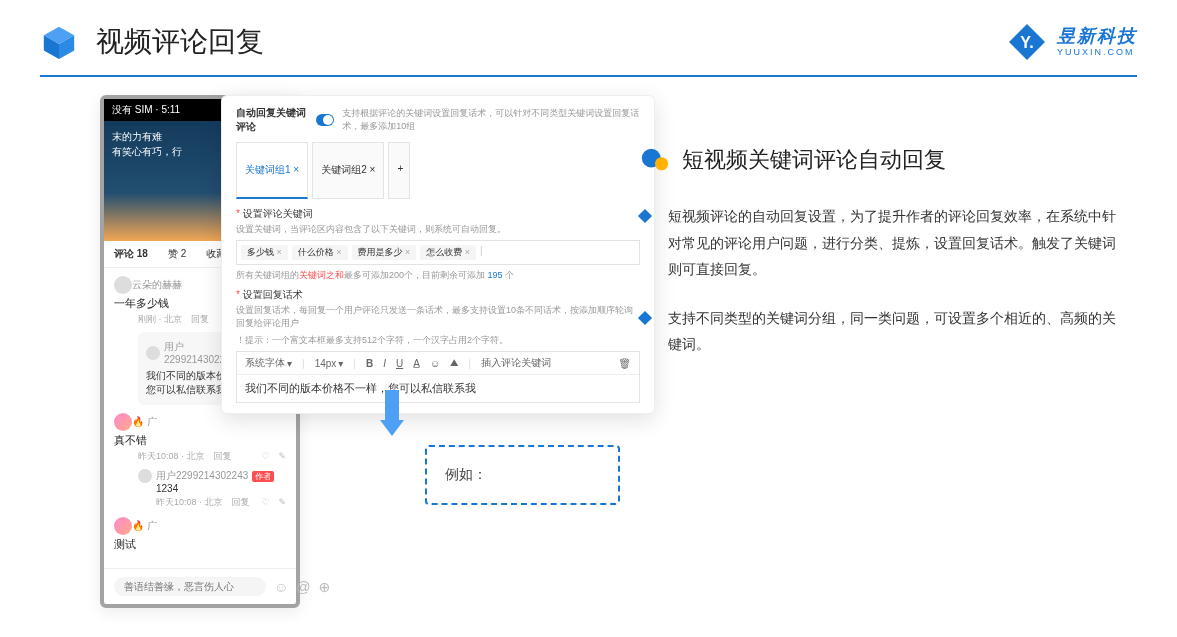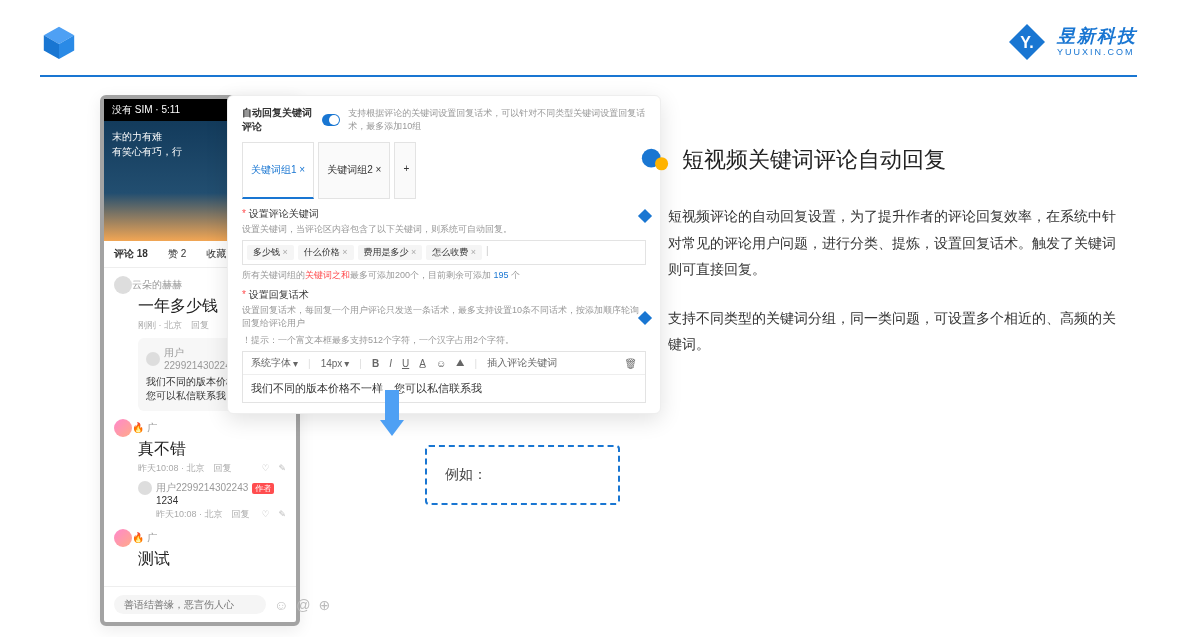"视频评论回复" div.title { html: none -> <div>视频评论回复</div> }
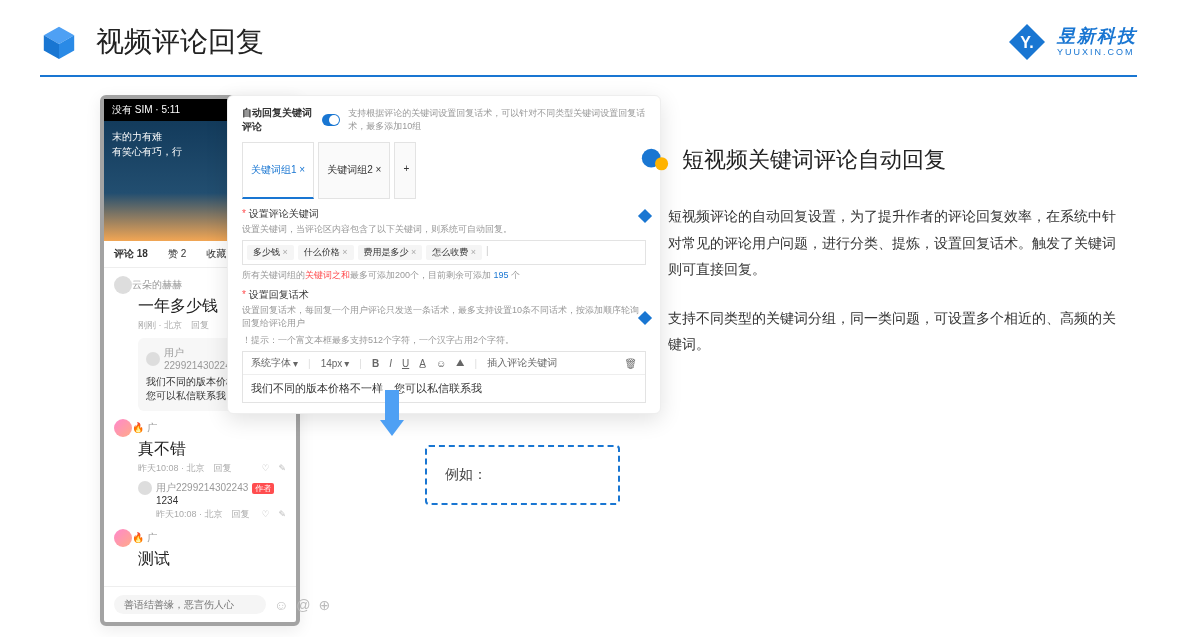"自动回复关键词评论" .panel { left: 127px -> 121px }
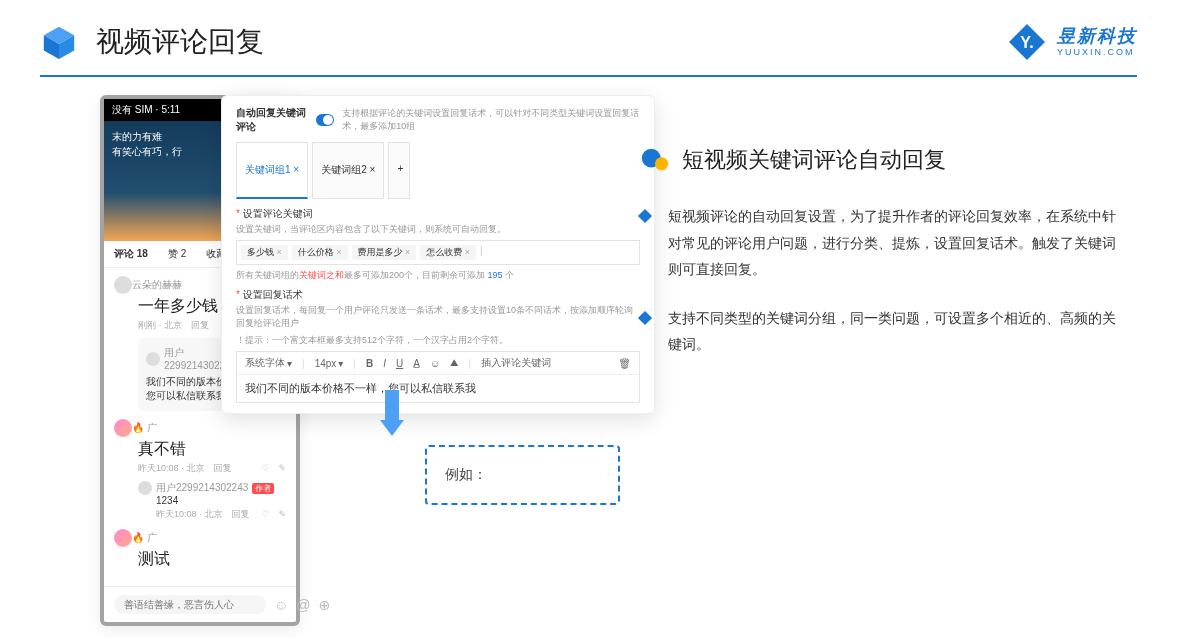"一年多少钱" .cm-t { font-size: 16px -> 11px; margin-left: 24px -> none }
